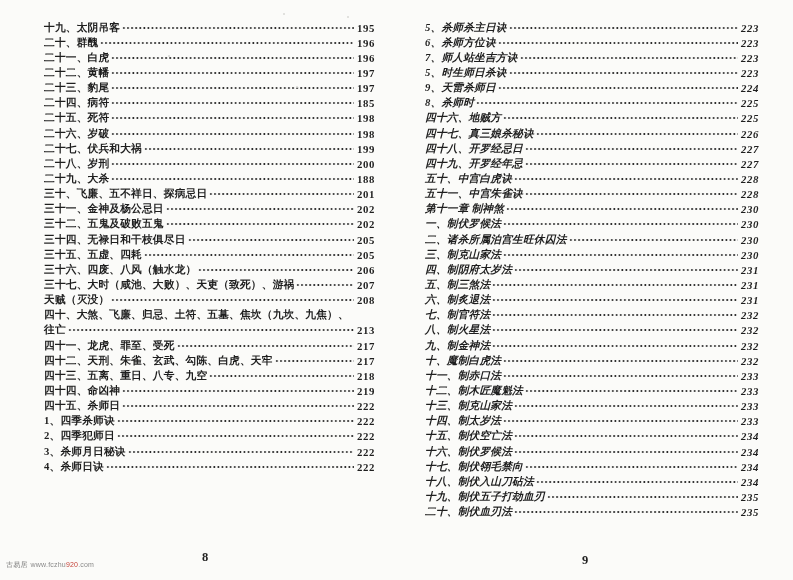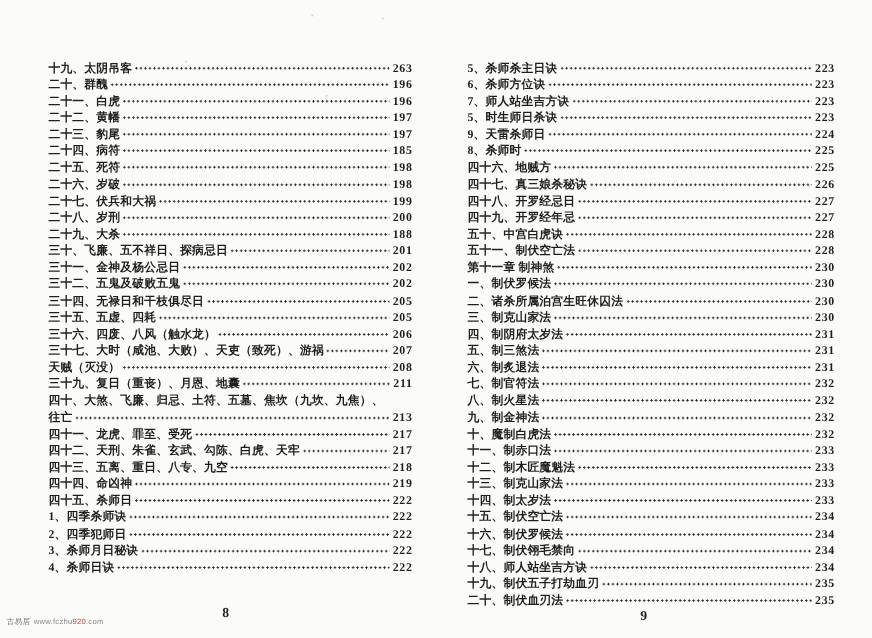"十九、太阴吊客" .toc-column { top: 54px -> 20px }
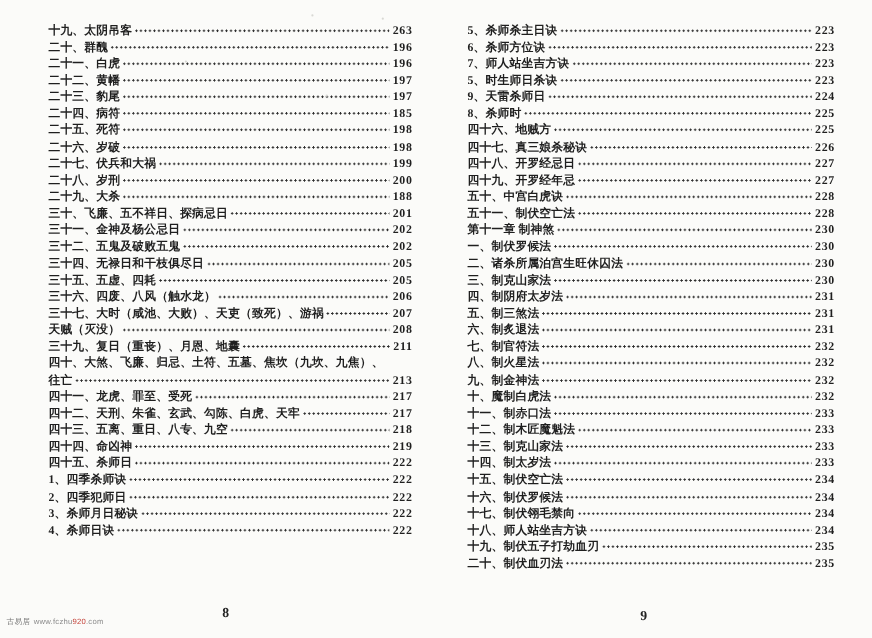"263" span.pnum { text: 263 -> 195 }
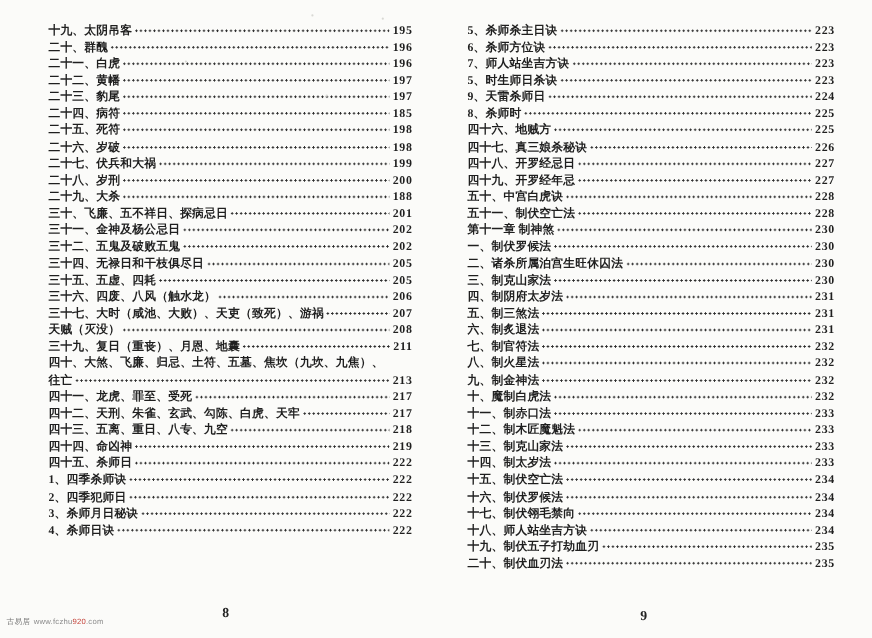"5、杀师杀主日诀" .toc-column.right { font-style: none -> italic }
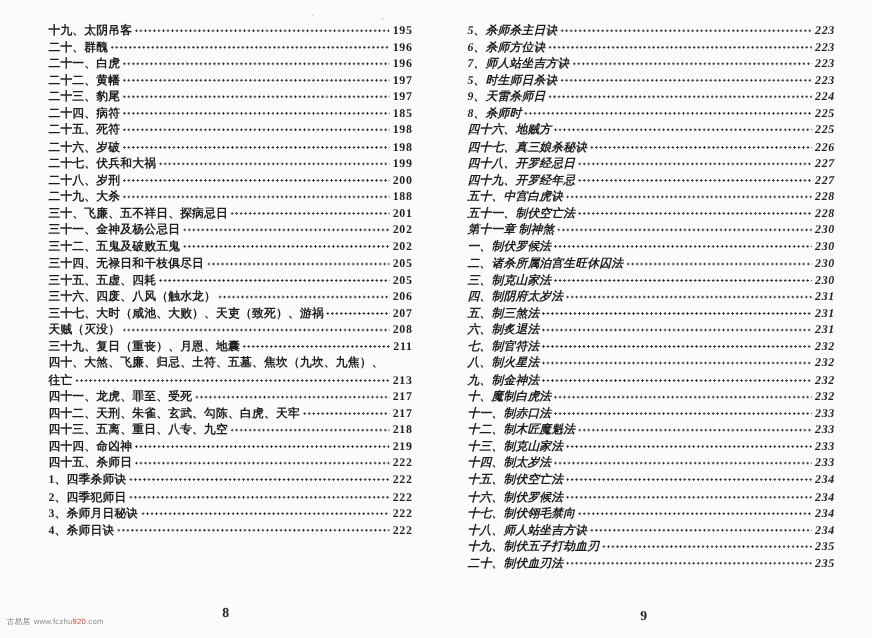"五十一、制伏空亡法" span.title { text: 制伏空亡法 -> 中宫朱雀诀 }
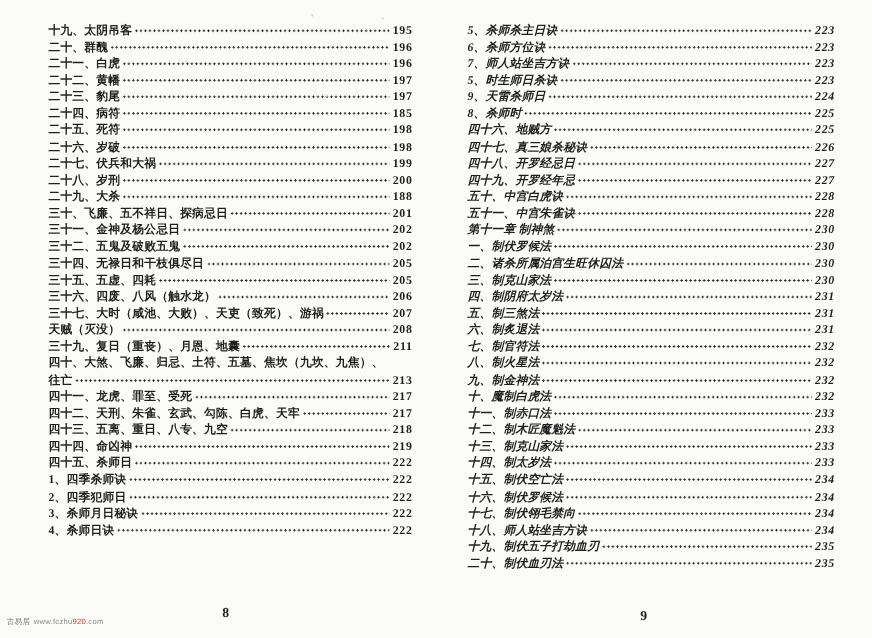"三十九、复日（重丧）、月恩、地囊" div.row { html: <div> <span>三十九、复日（重丧）、月恩、地囊</span> <span></span> <span>211</span> </div> -> none }
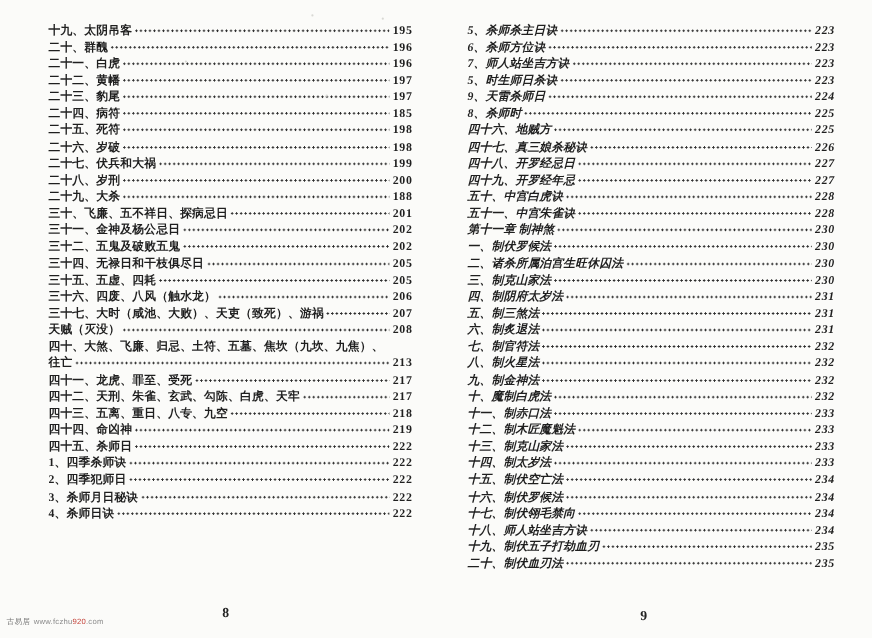"十八、师人站坐吉方诀" span.title { text: 师人站坐吉方诀 -> 制伏入山刀砧法 }
